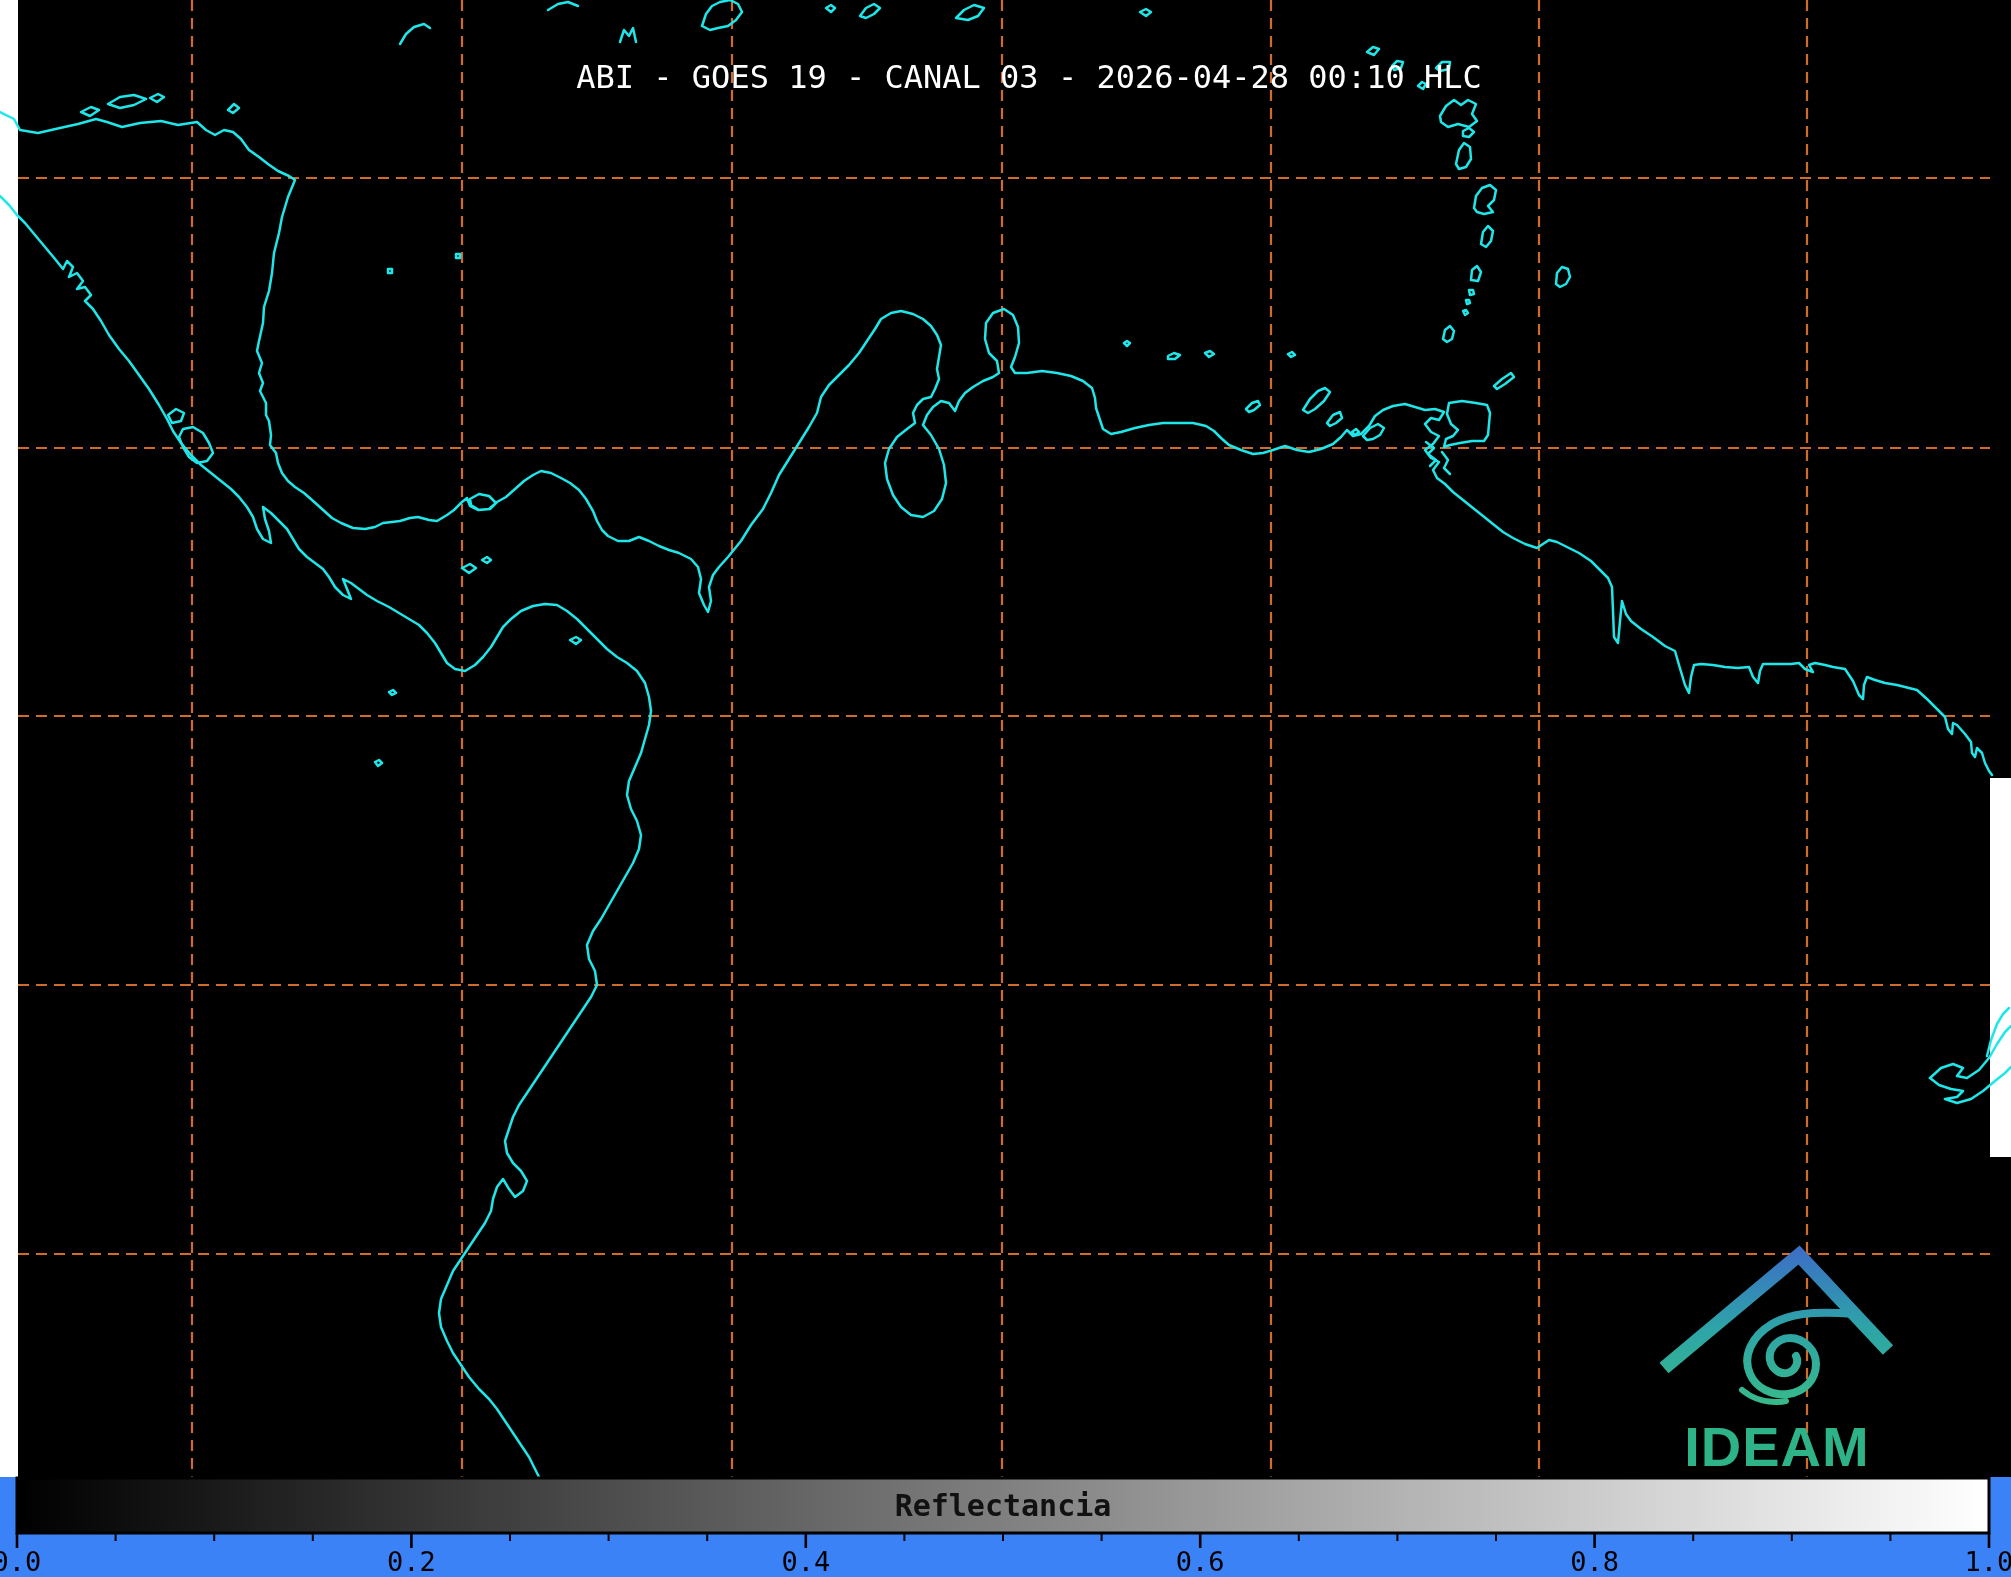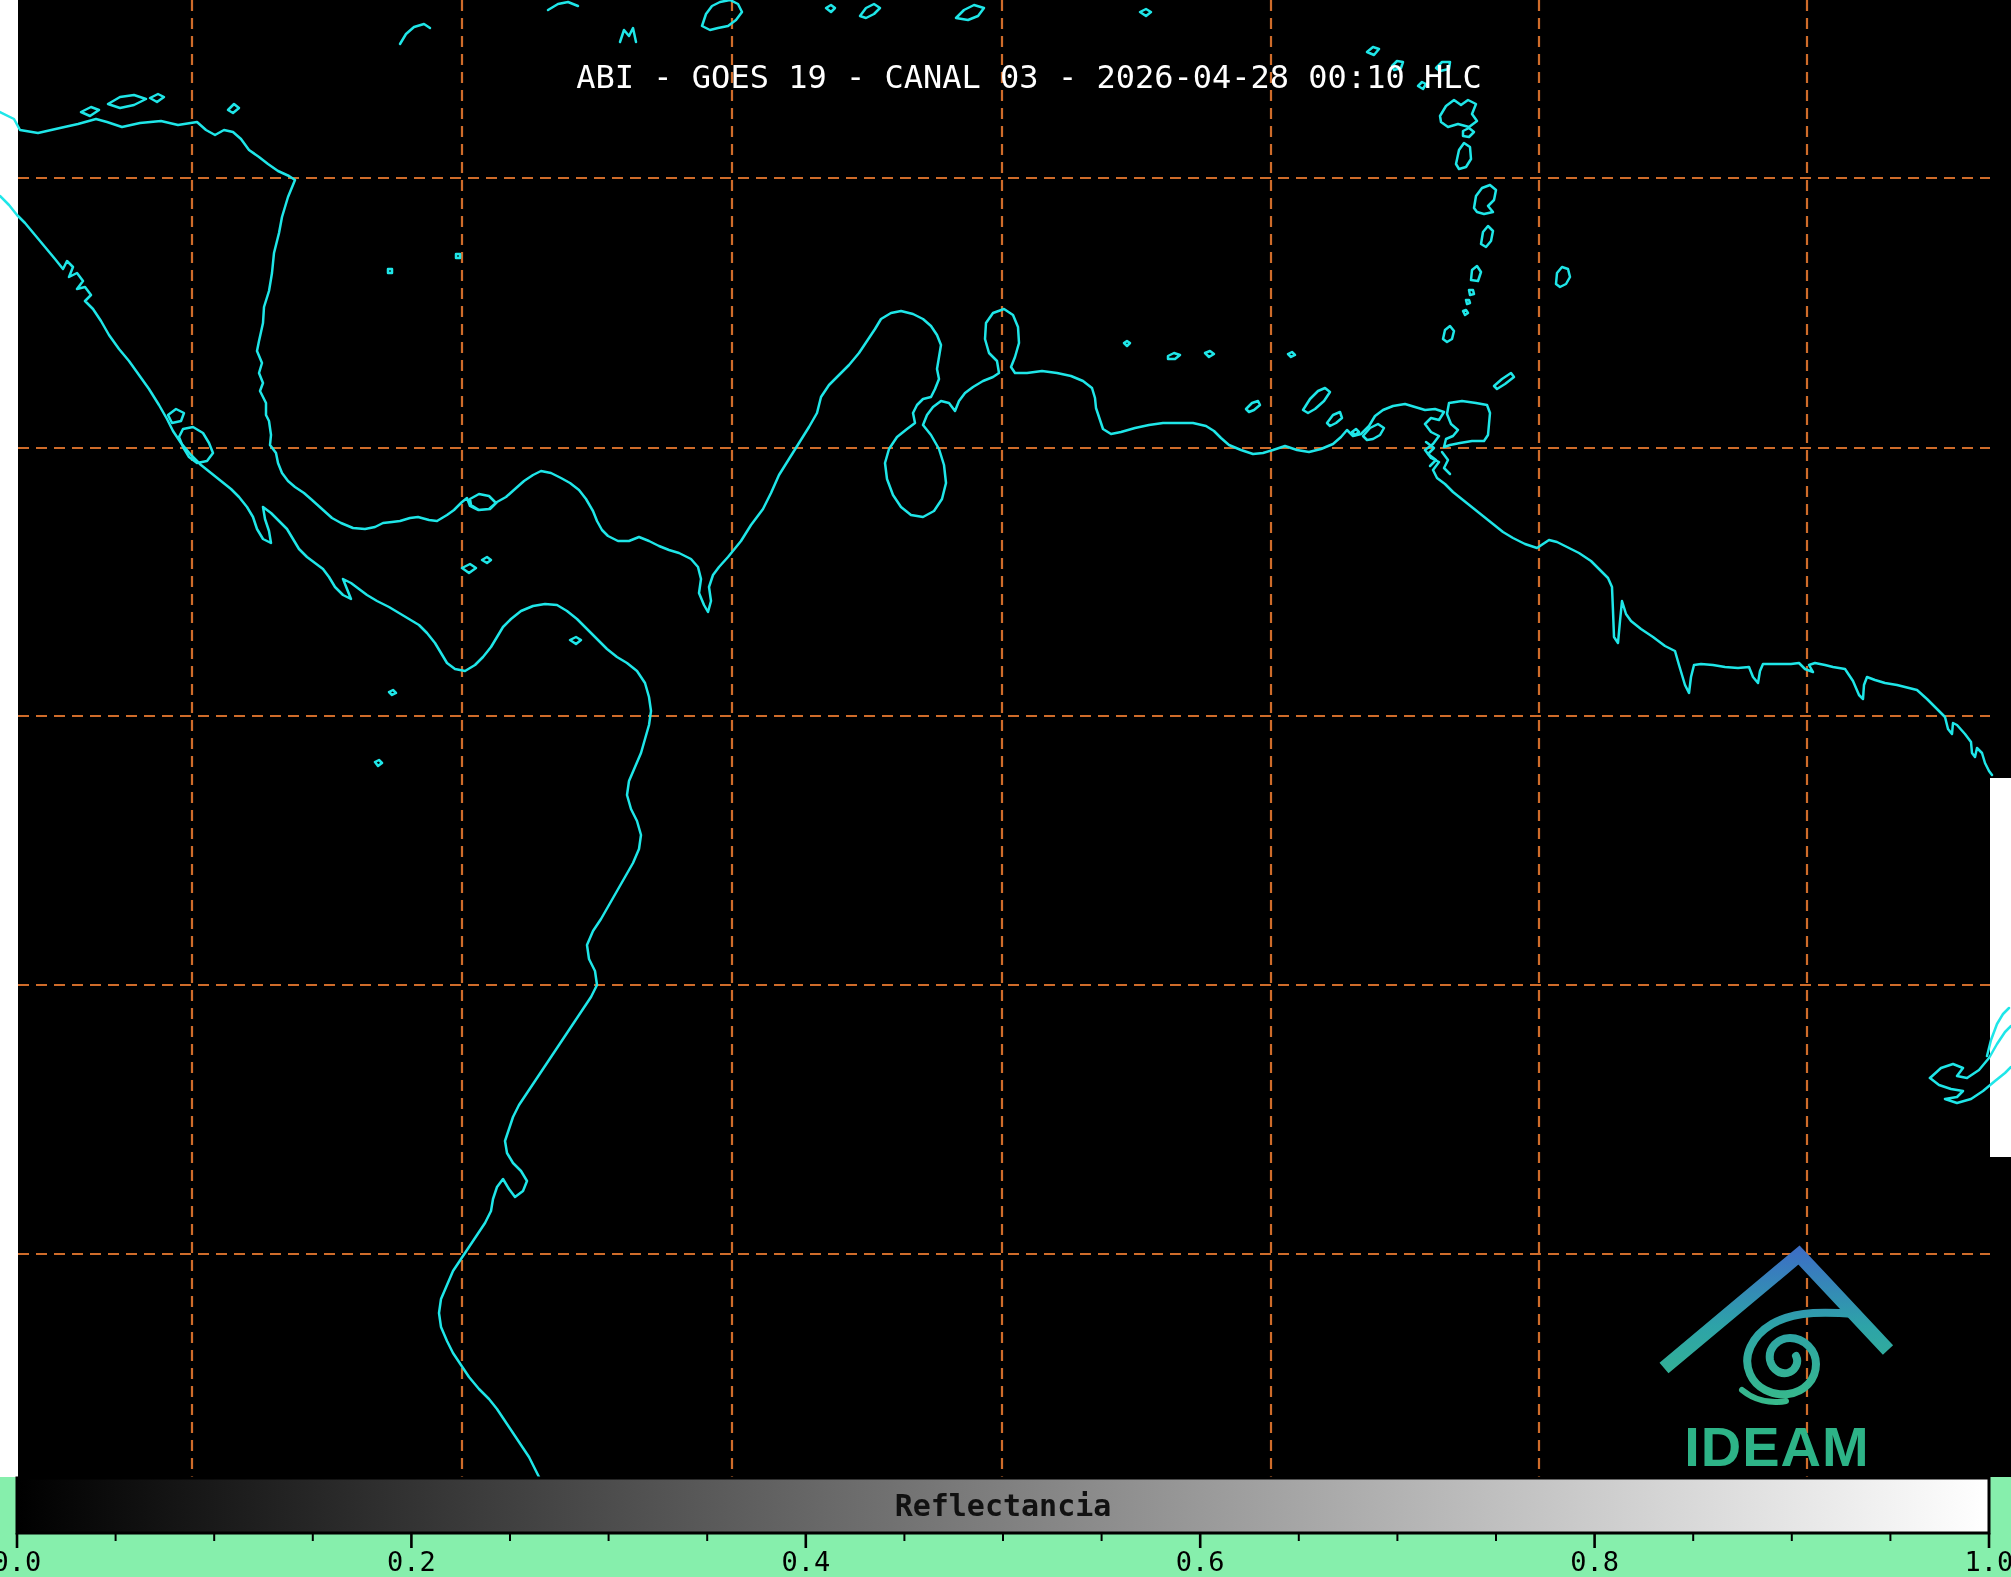"ABI - GOES 19 -" .figure { background: #86efac -> #3b82f6 }
